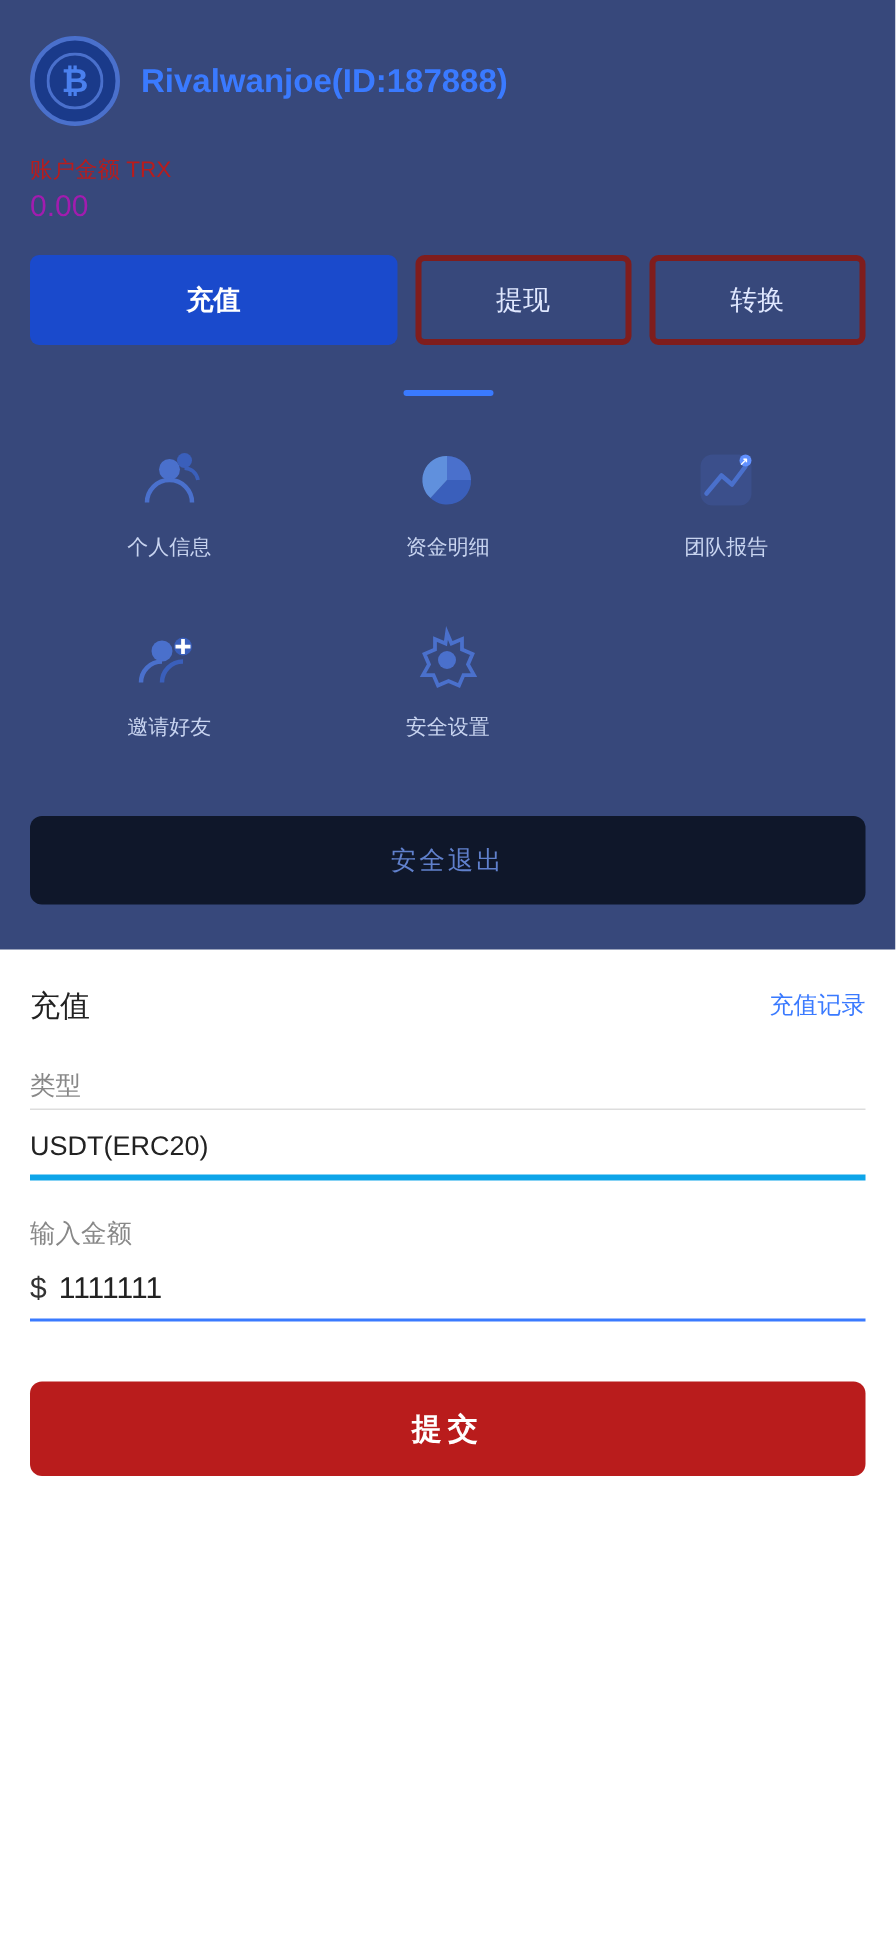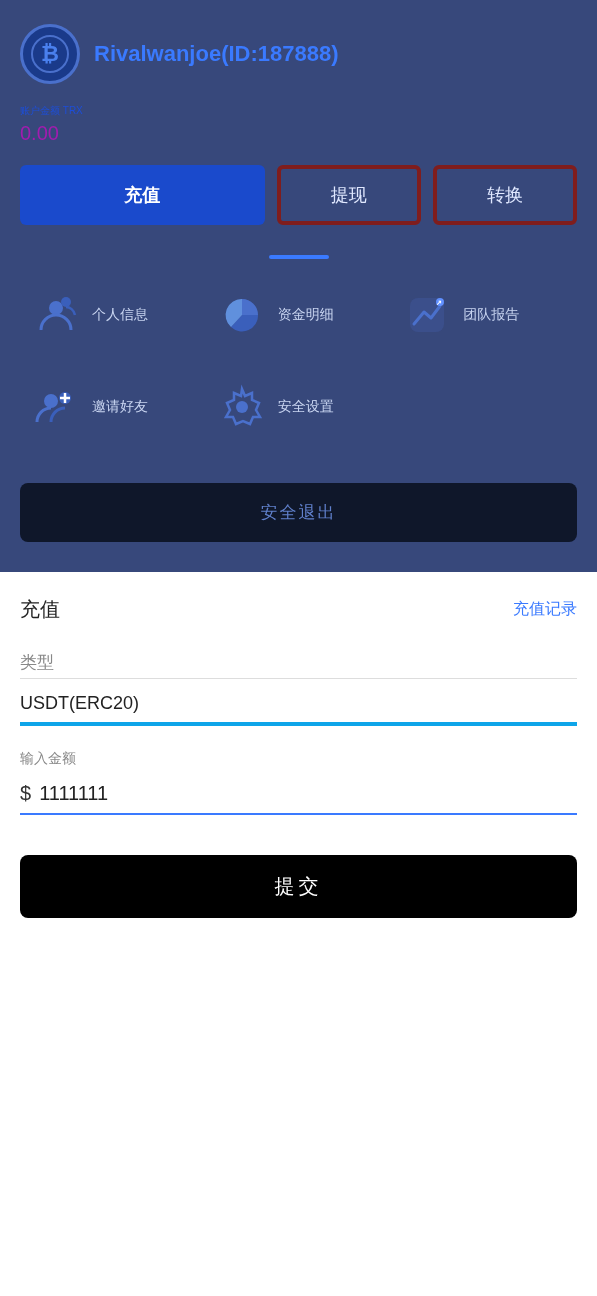"账户金额 TRX" .account-label { color: #1d4ed8 -> #b91c1c; font-size: 10px -> 15px }
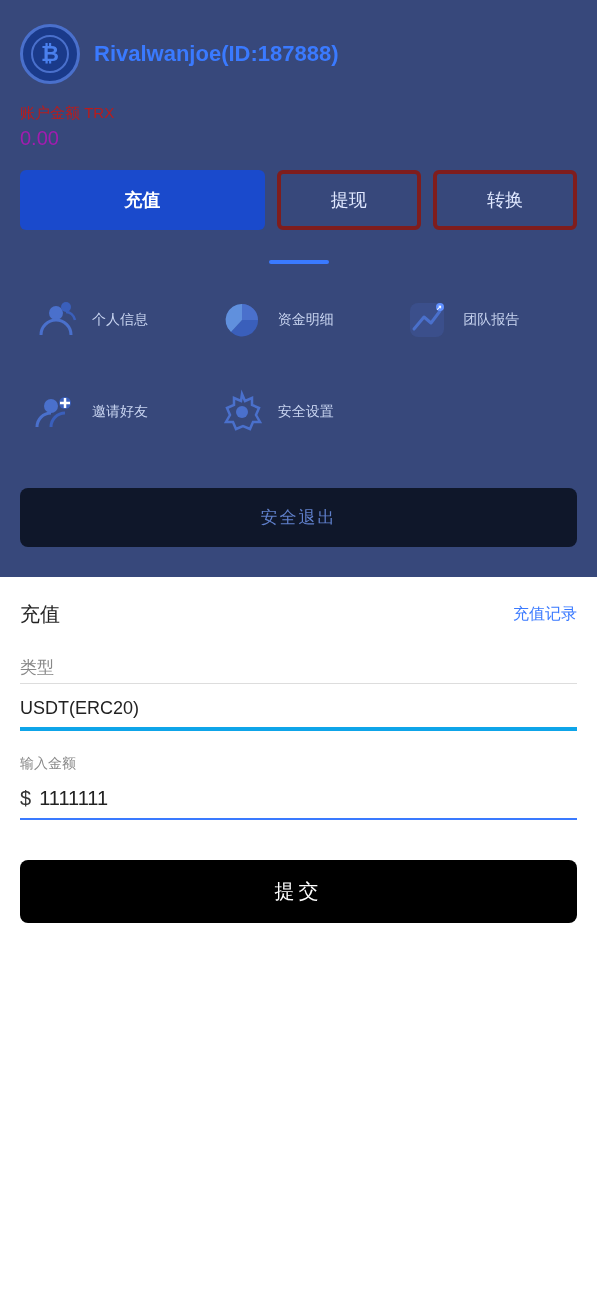"个人信息" .menu-item { flex-direction: row -> column }
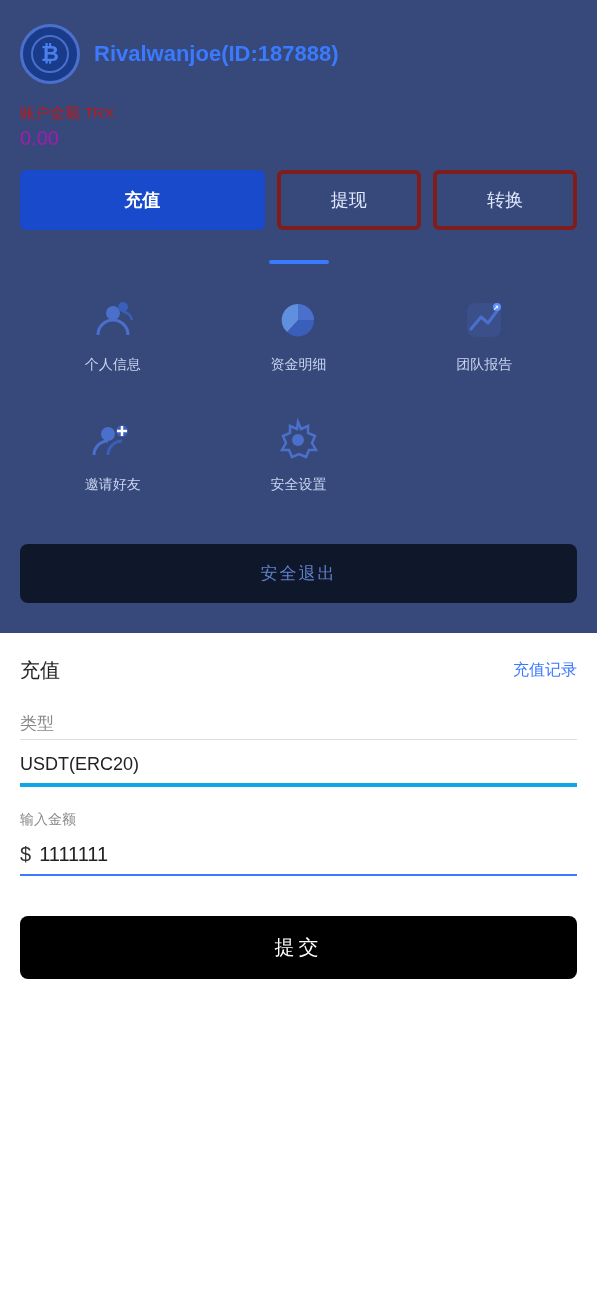"输入金额" .amount-label { font-size: 14px -> 17px }
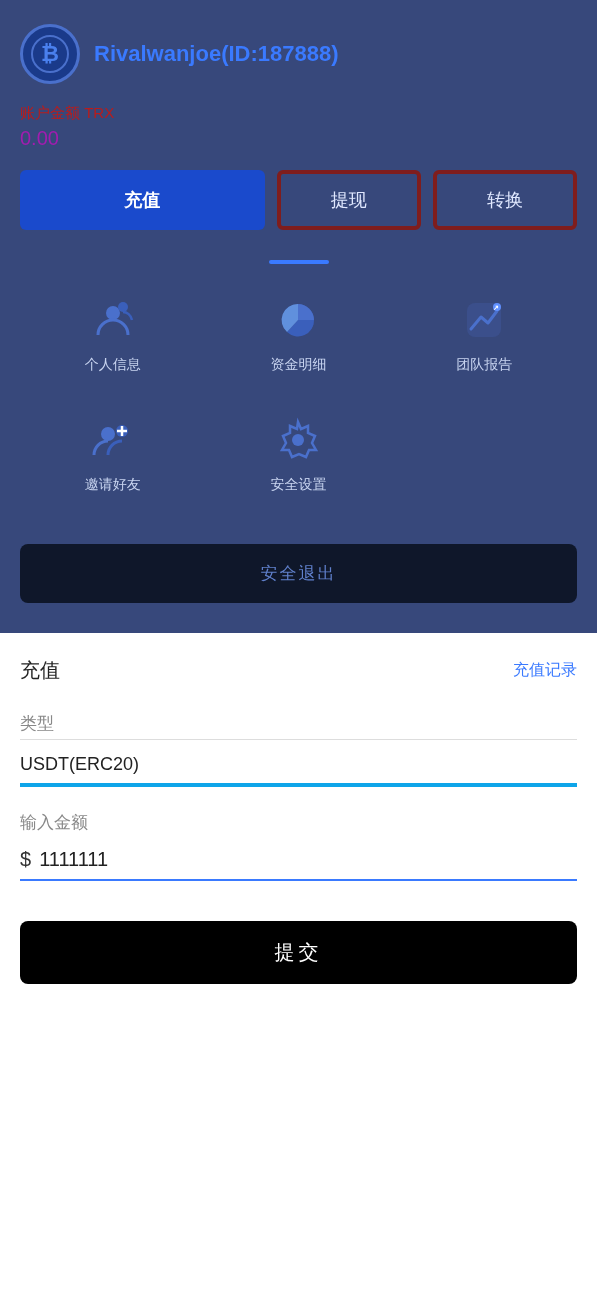"提交" .submit-btn { background: #000000 -> #b91c1c; font-weight: normal -> bold }
